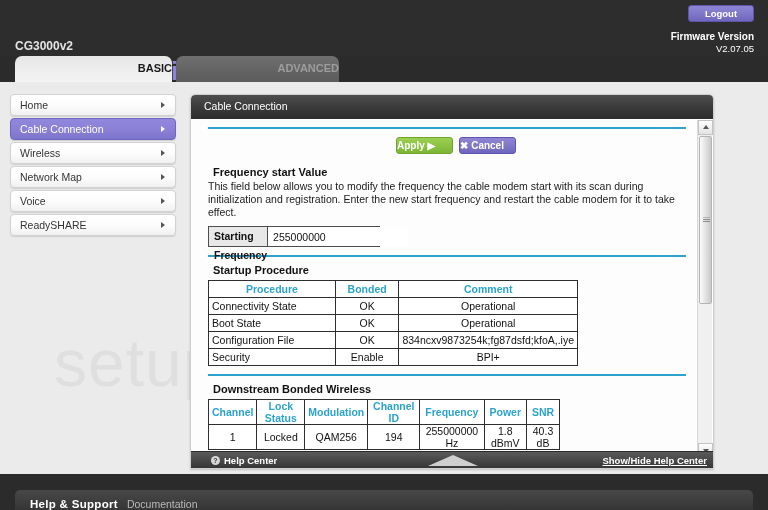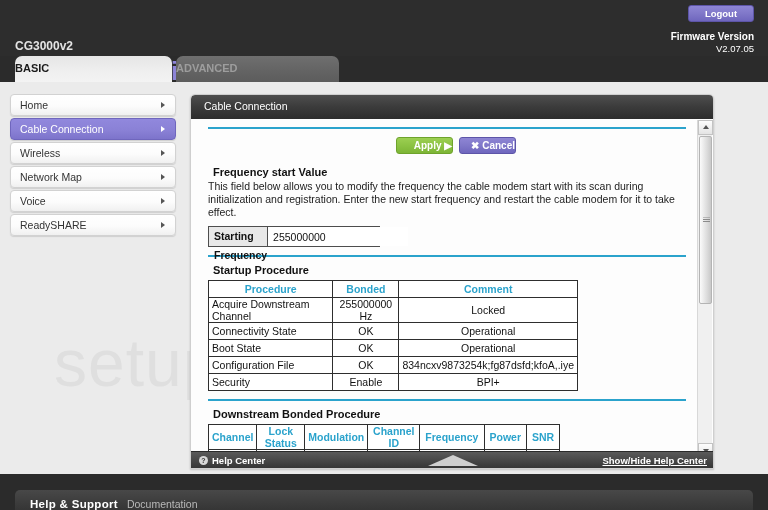"BASIC" .tab { text-align: left -> right }
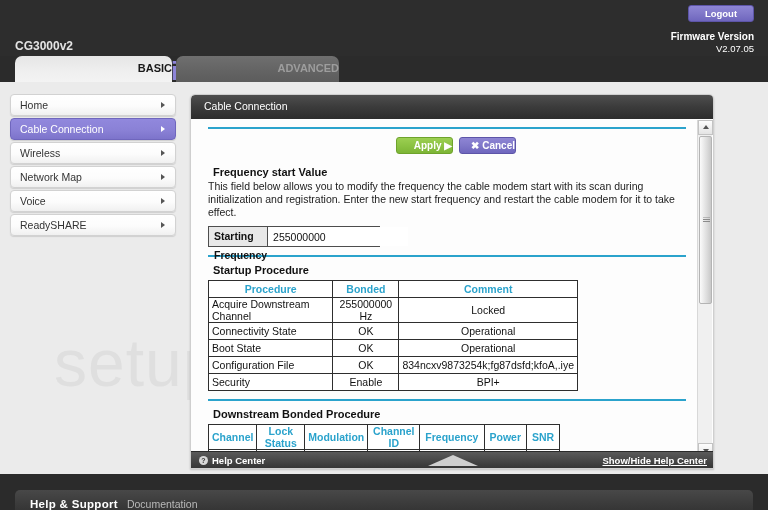"Apply ▶" .btn { text-align: right -> left }
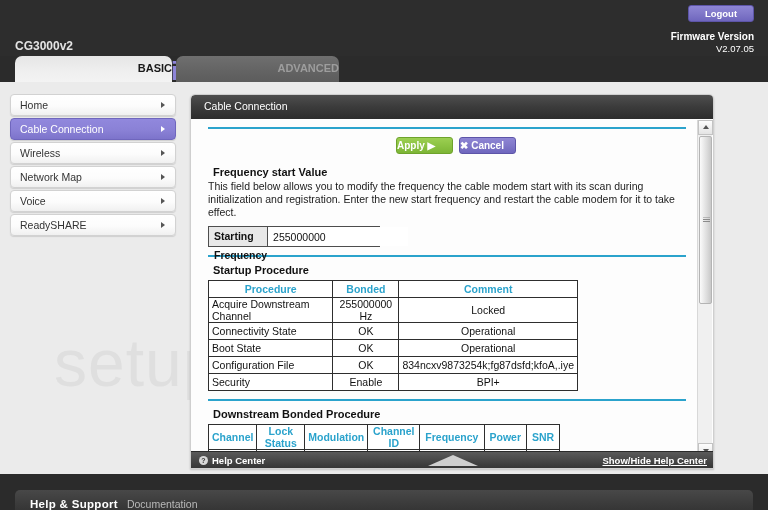"Acquire Downstream Channel" tr { html: <tr> <td>Acquire Downstream Channel</td> <td>255000000 Hz</td> <td>Locked</td> </tr> -> none }
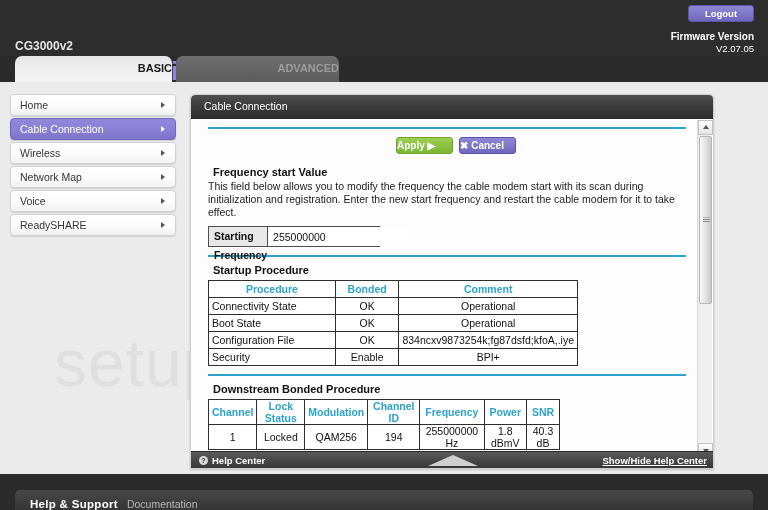"Downstream Bonded Procedure" div.sec-title { text: Procedure -> Wireless }
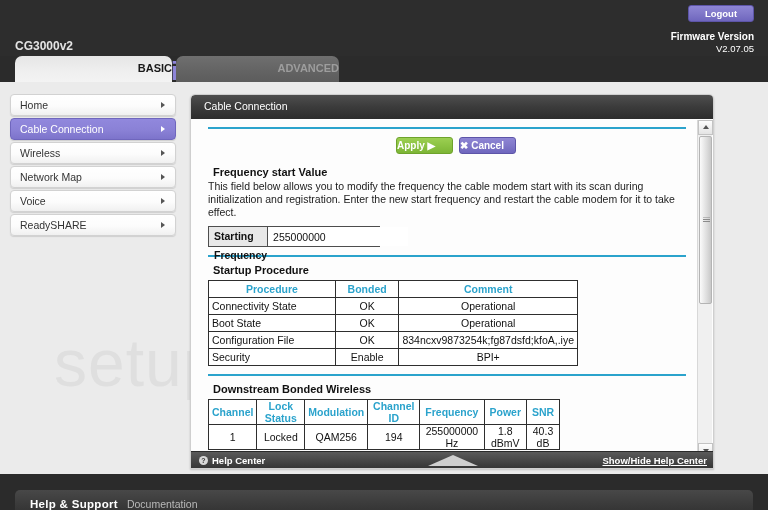"Help Center" .help-left { left: 8px -> 20px }
